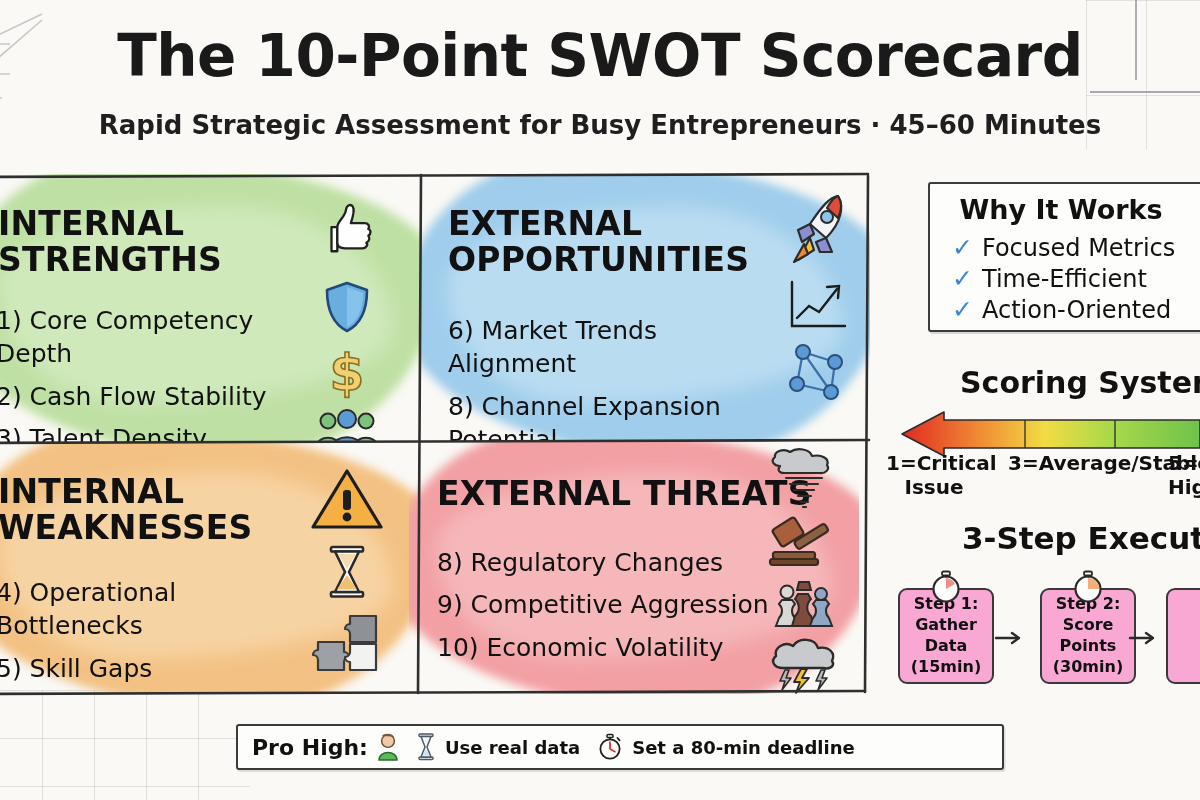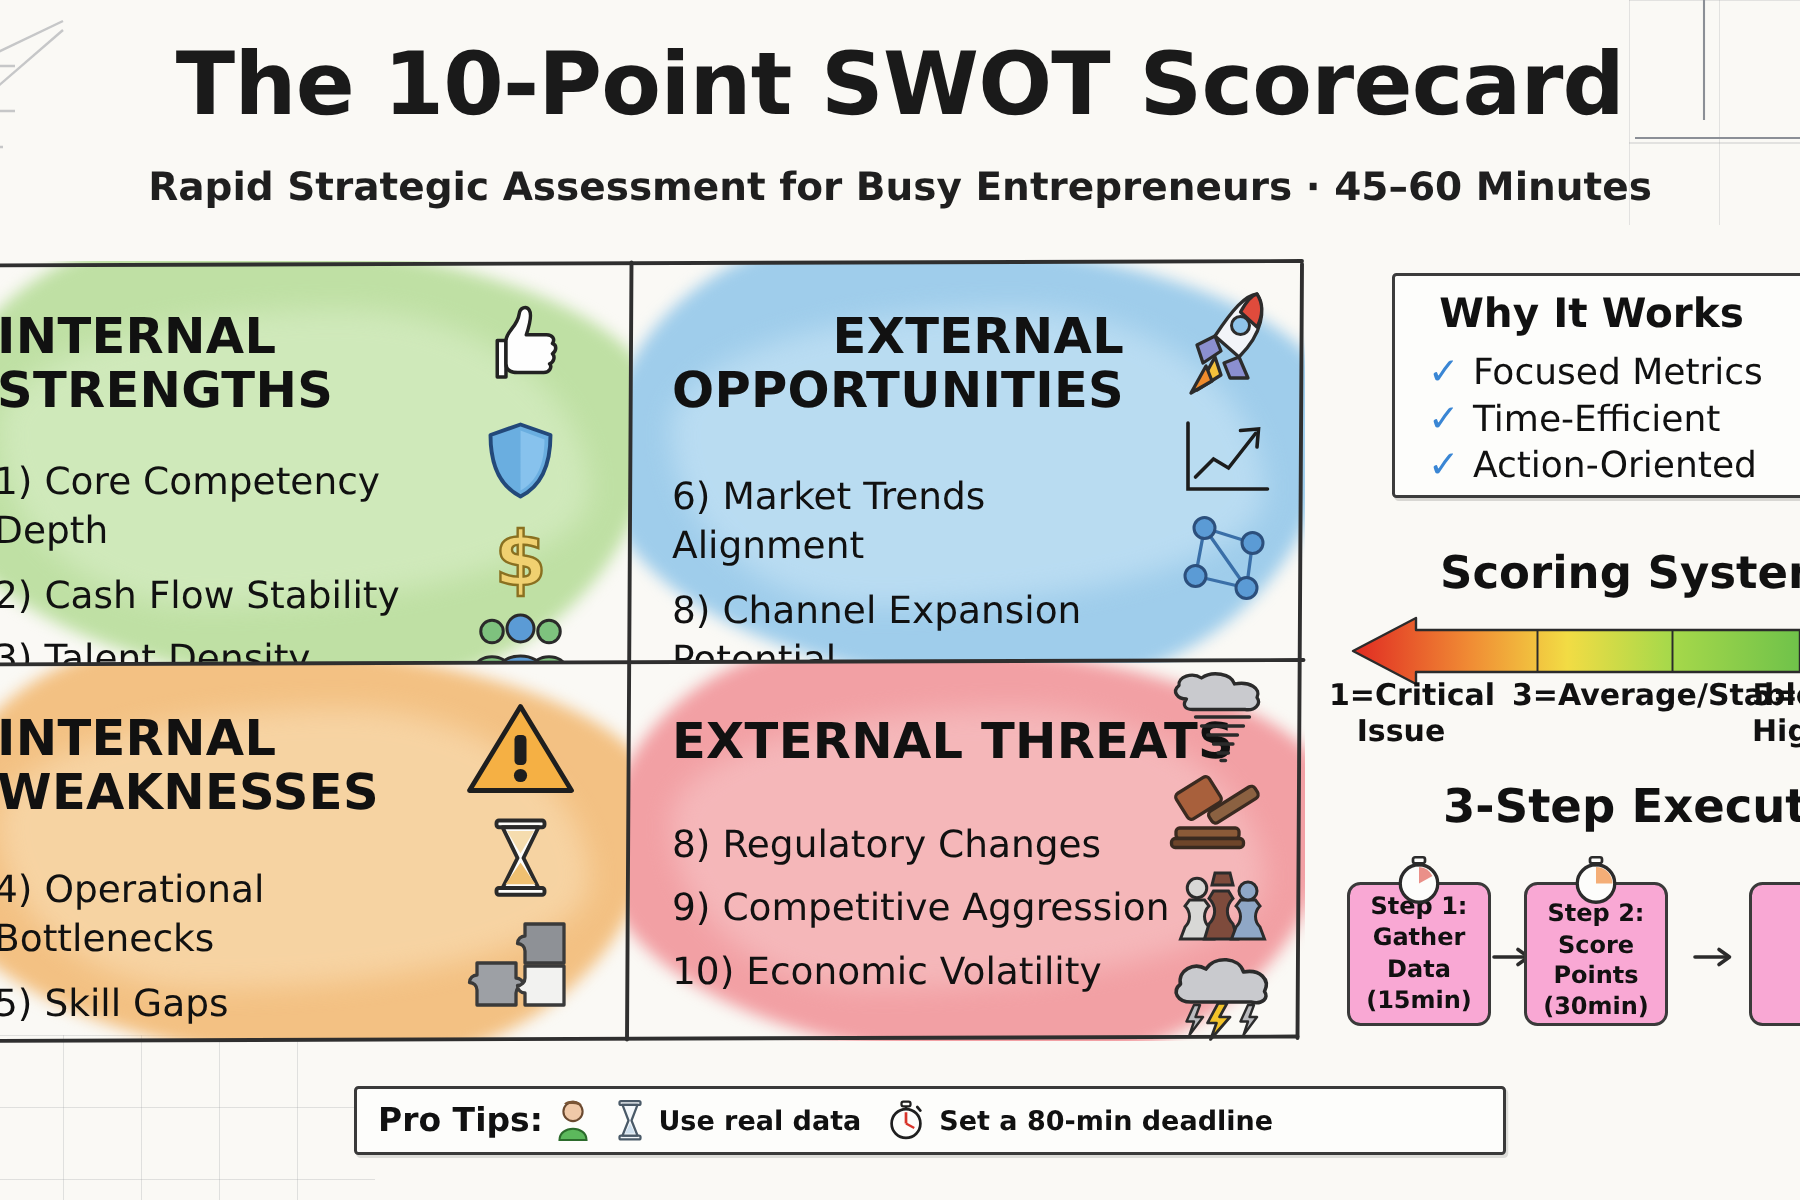"EXTERNAL" div.q-head { text-align: right -> none }
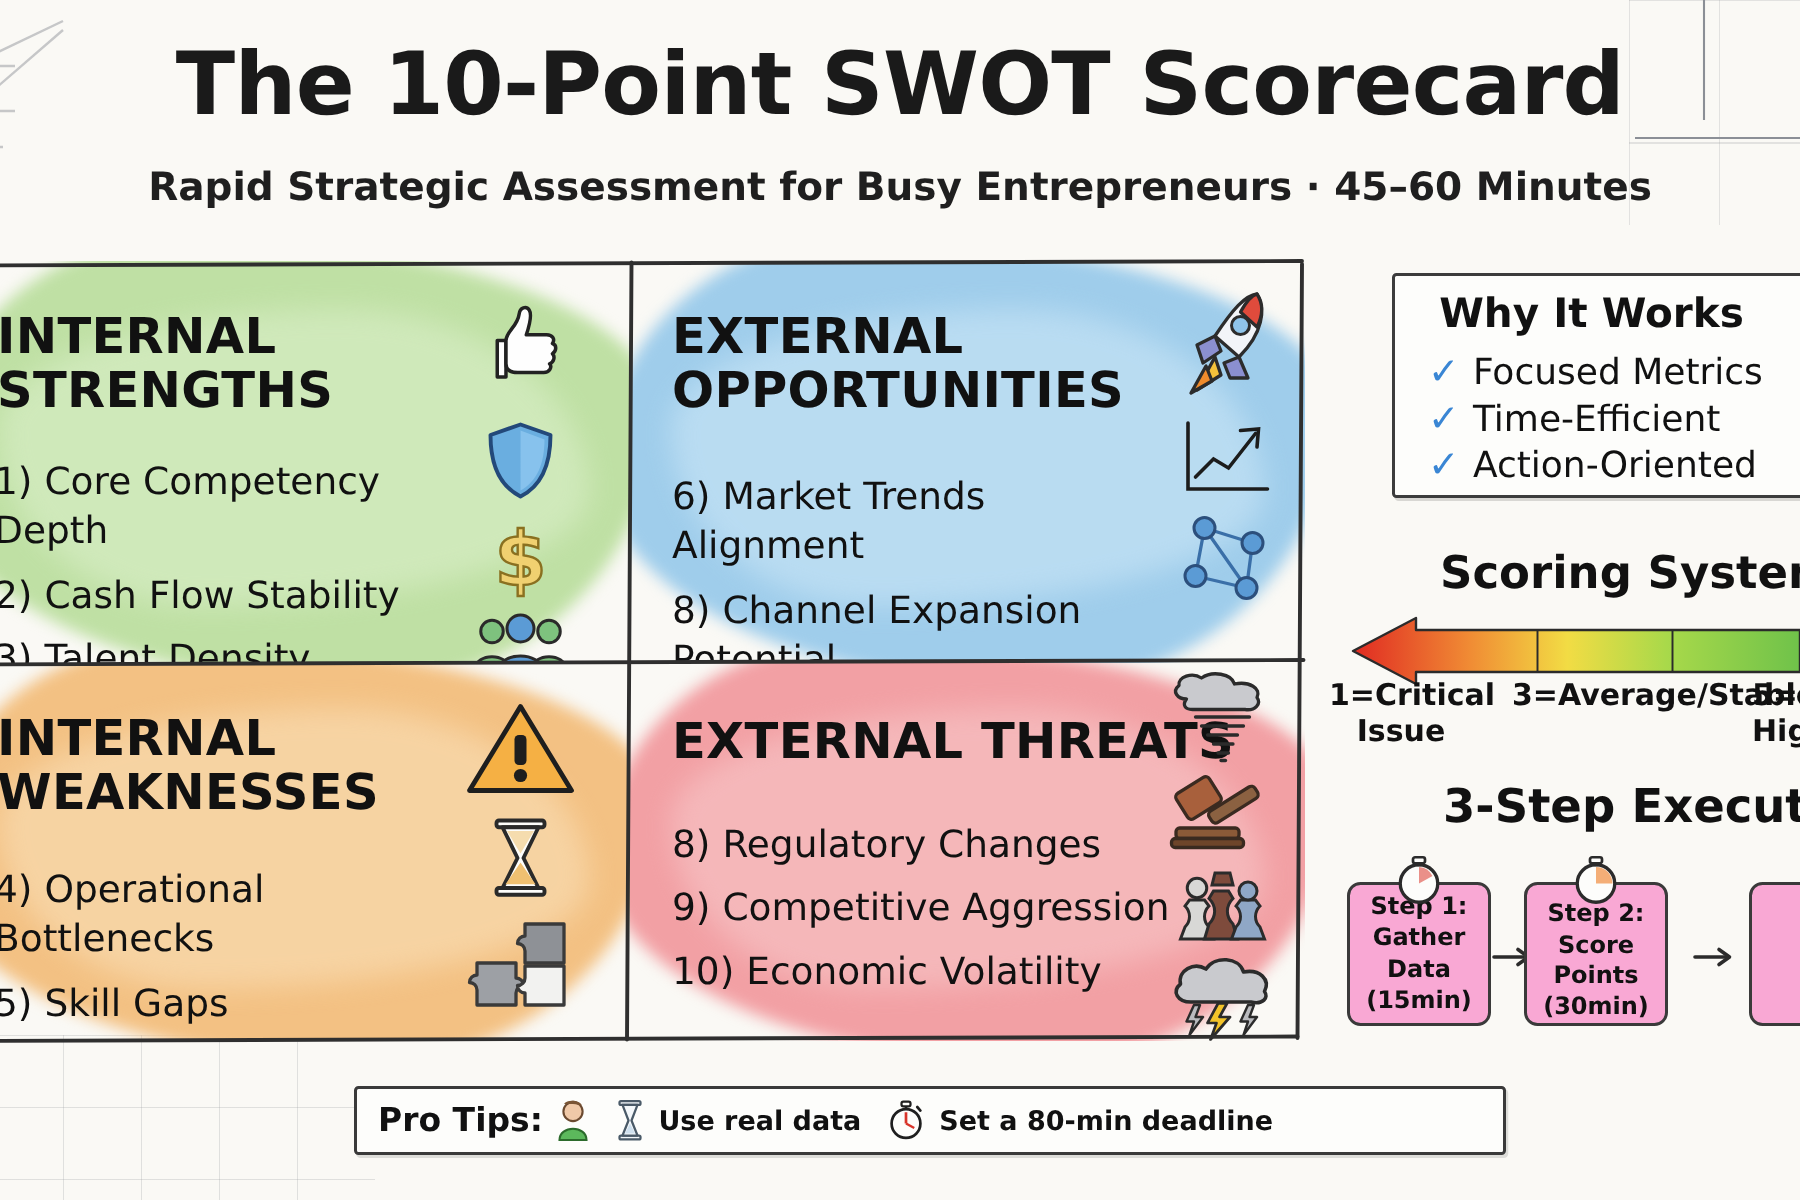"EXTERNAL THREATS" .q-br { left: 448px -> 437px }
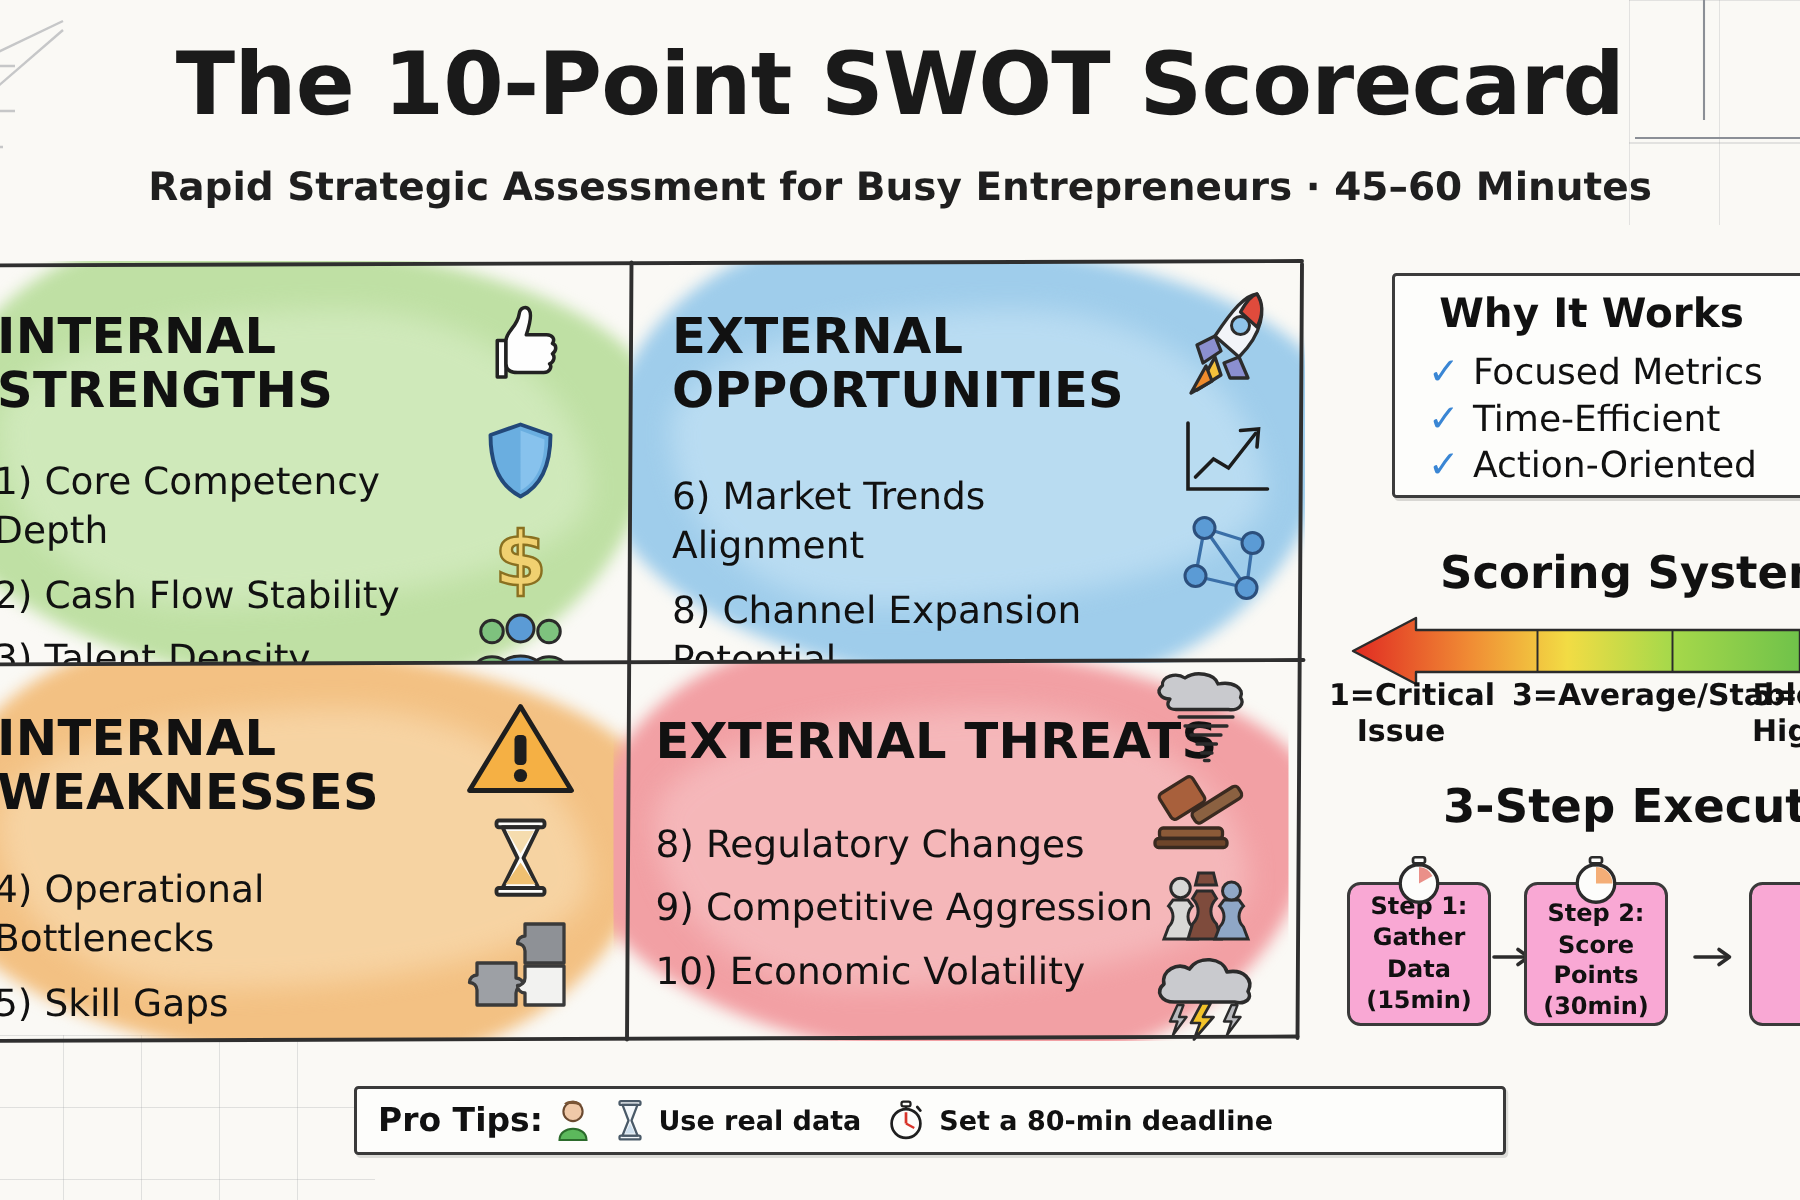"Step 2:" div.step { justify-content: flex-end -> none; left: 120px -> 144px }
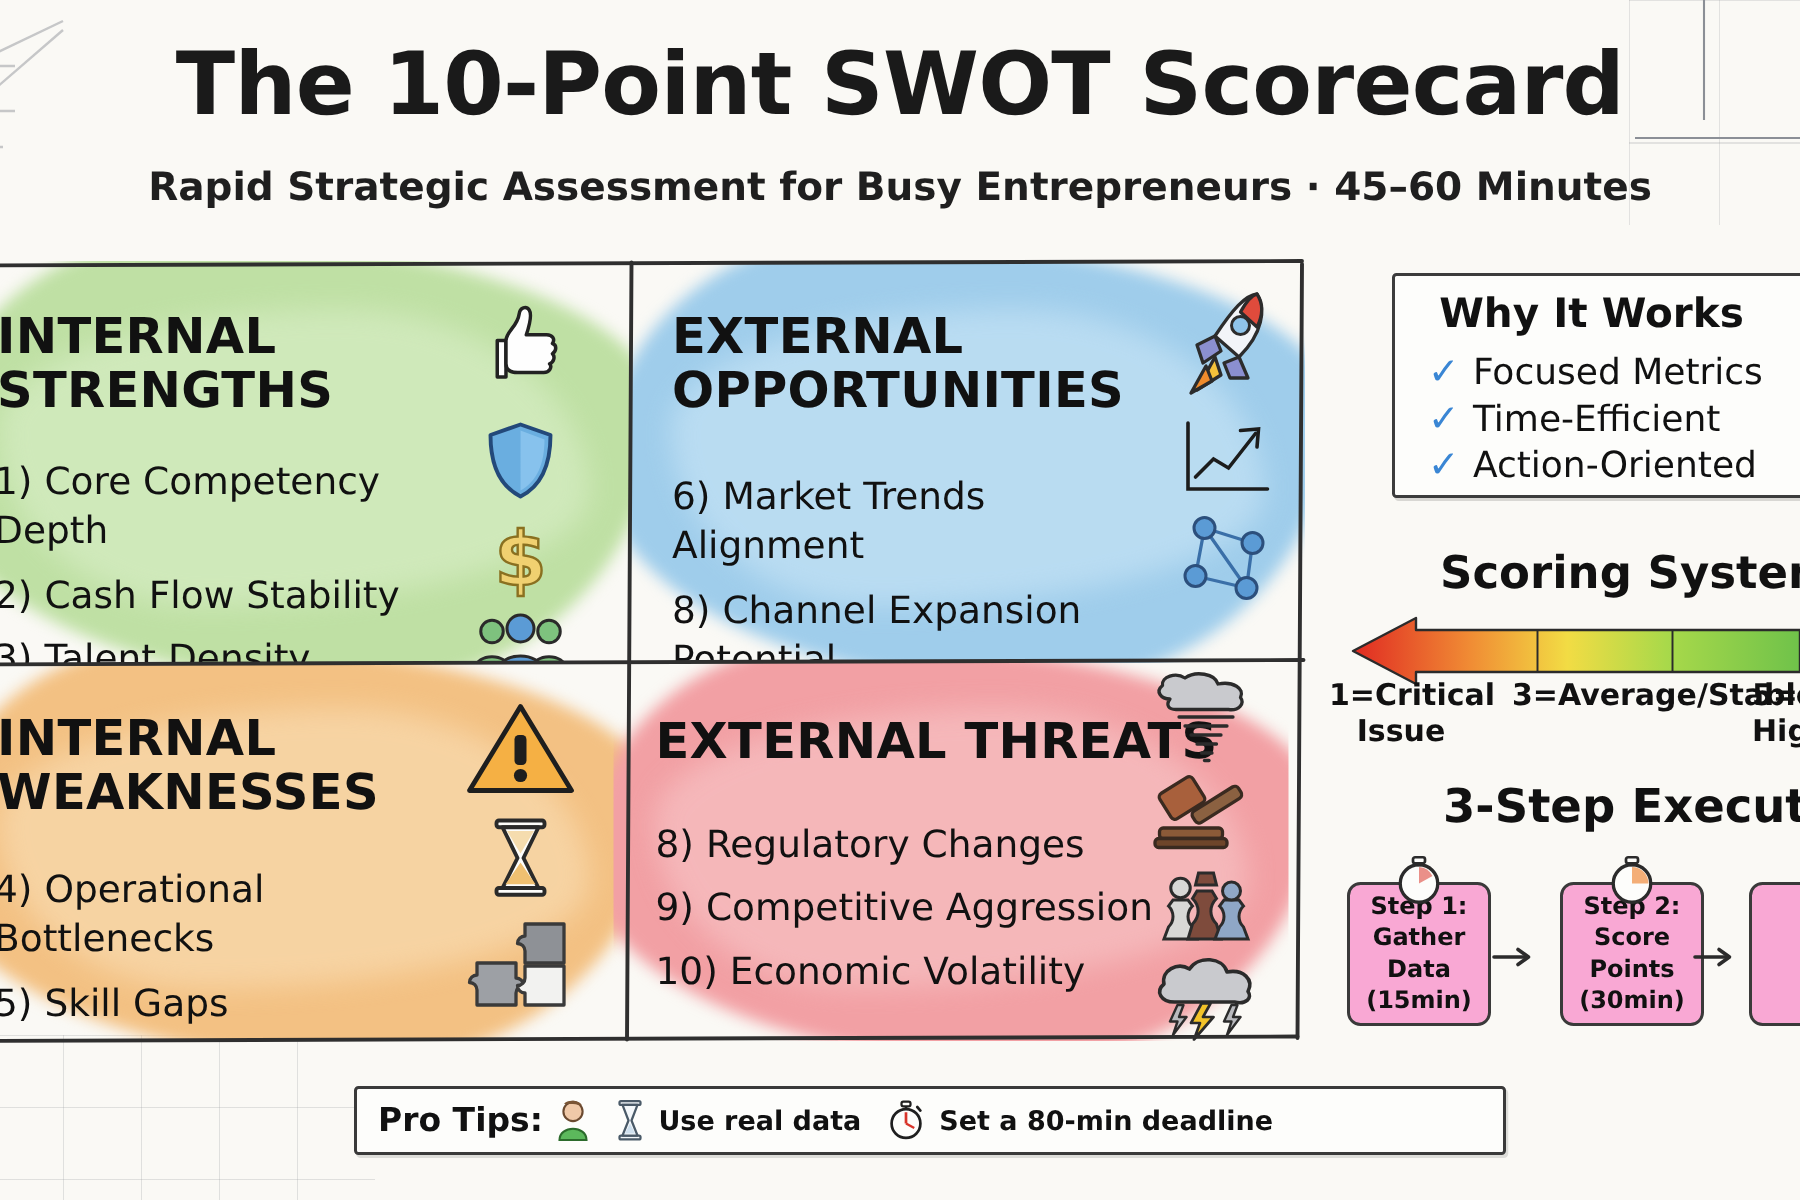"Pro Tips:" span.tips-label { text: Tips -> High }
